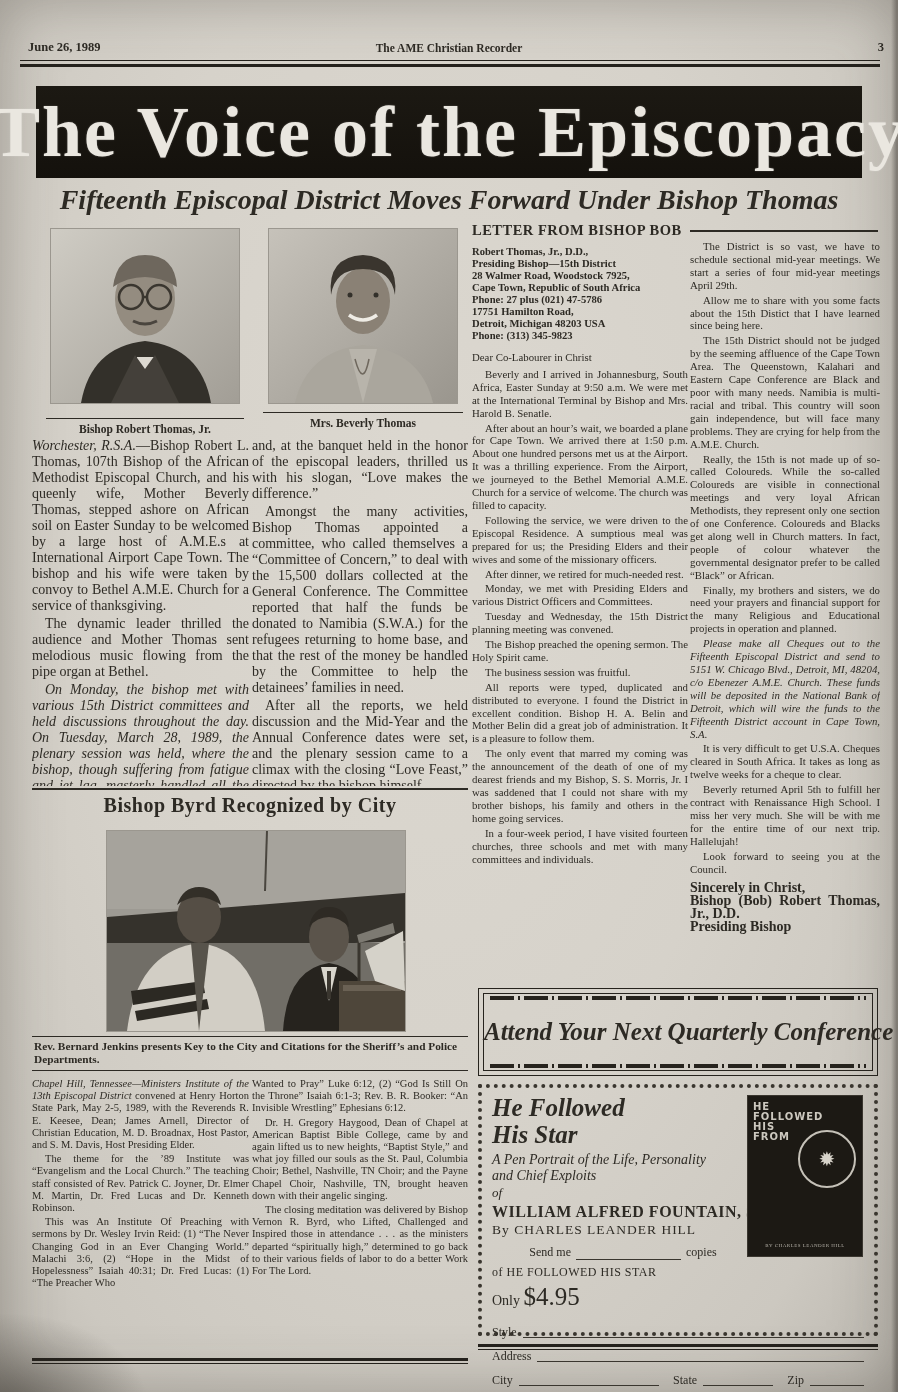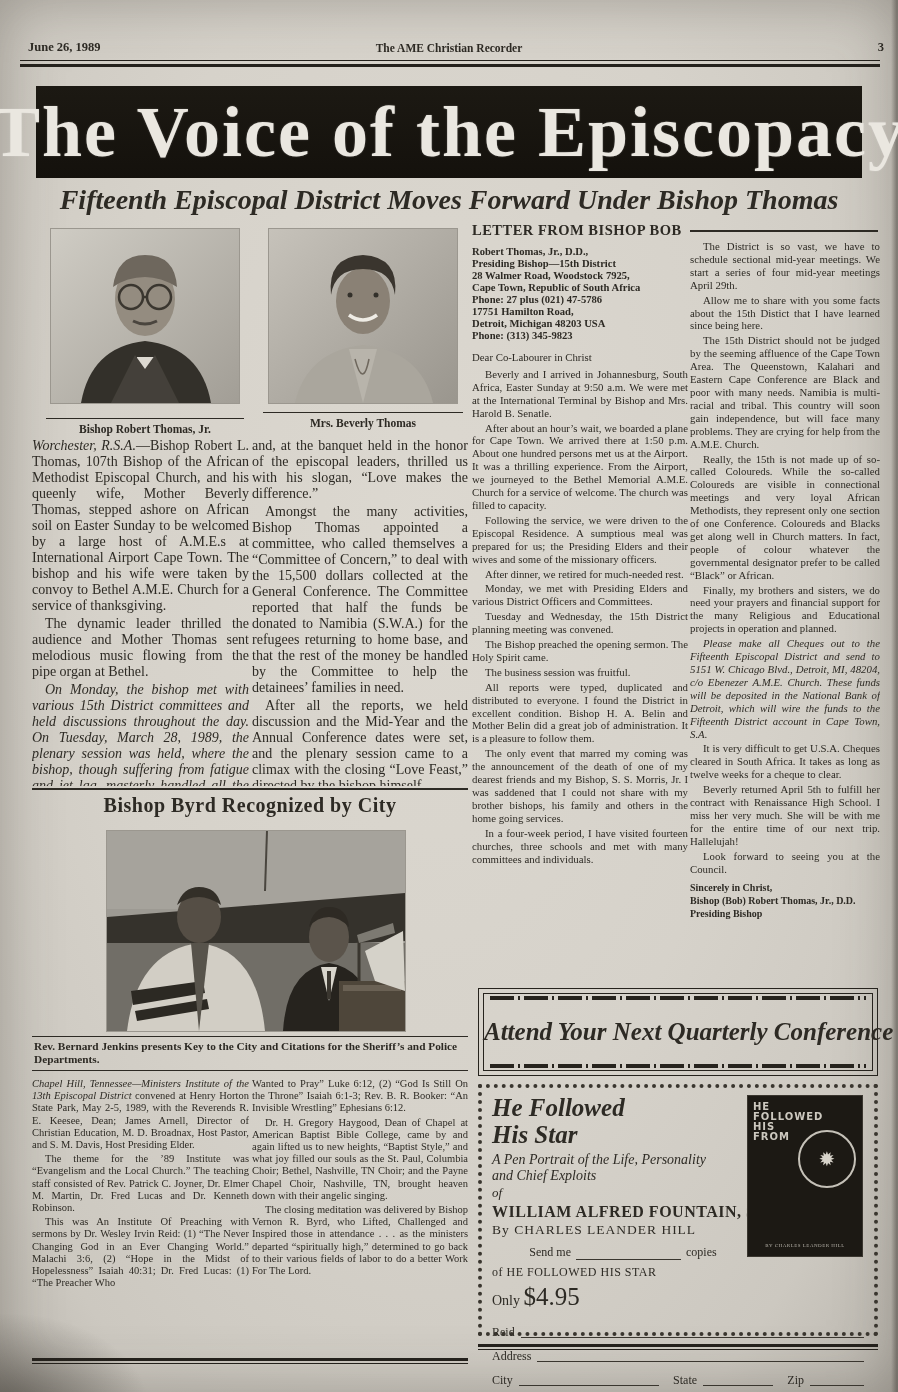"Sincerely in Christ," .sig div { font-size: 10px -> 14px }
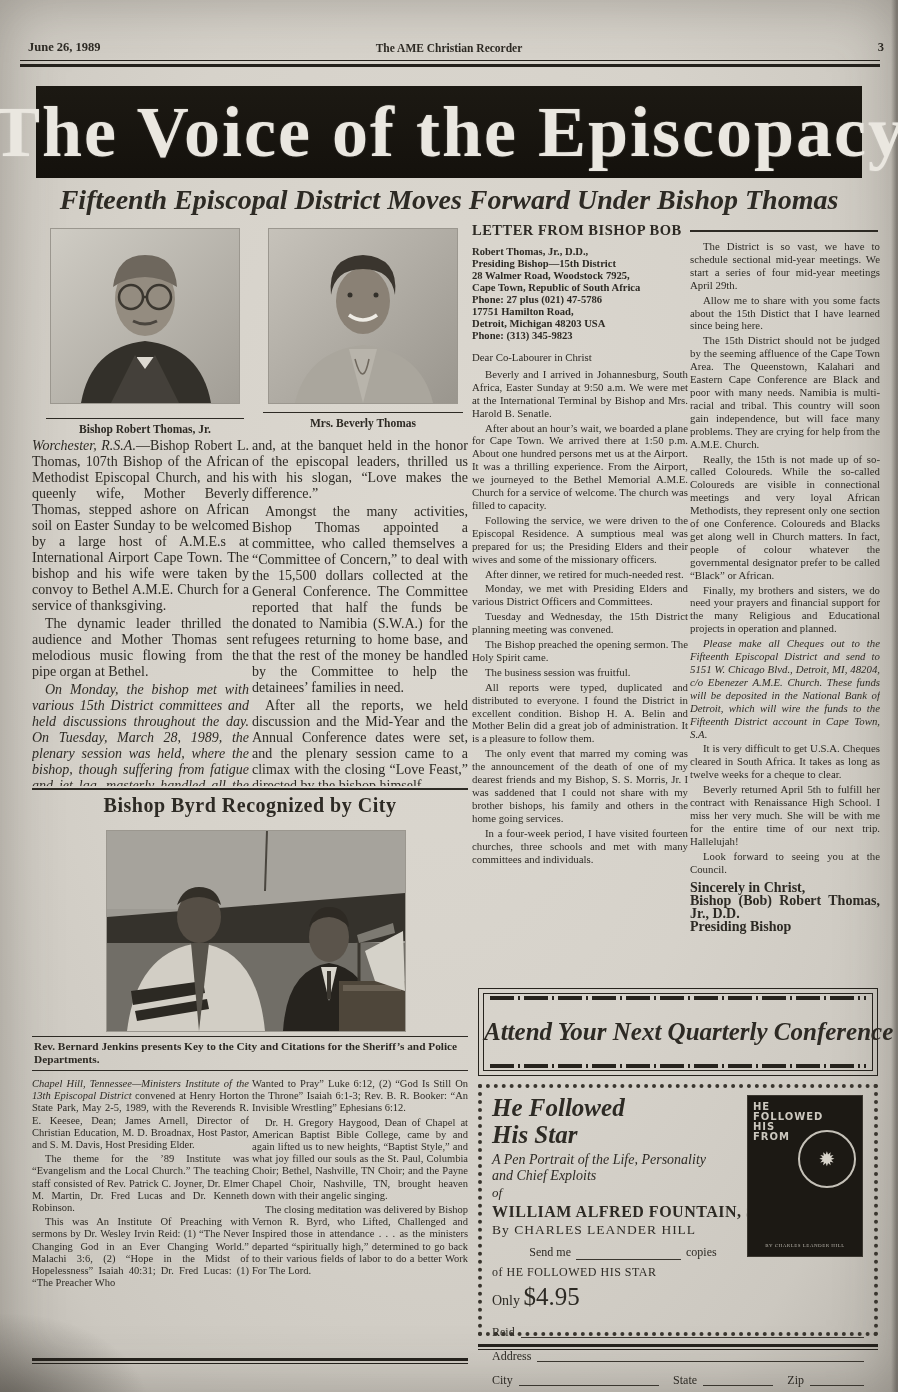"Reid" span { text: Reid -> Style }
